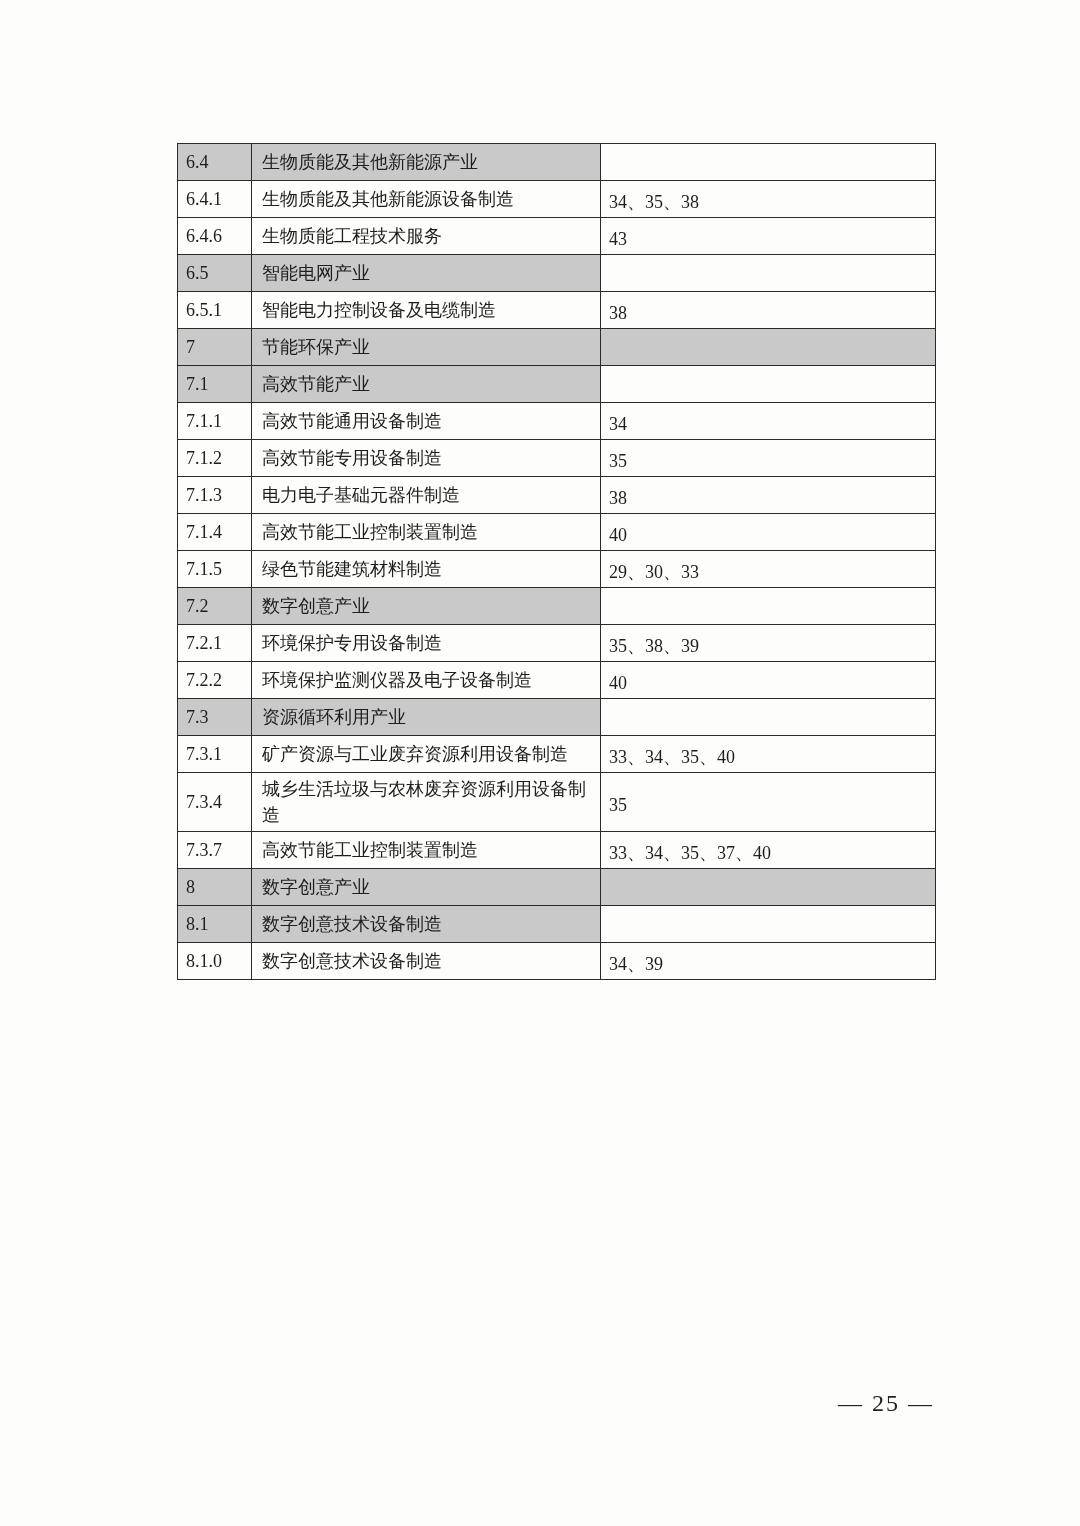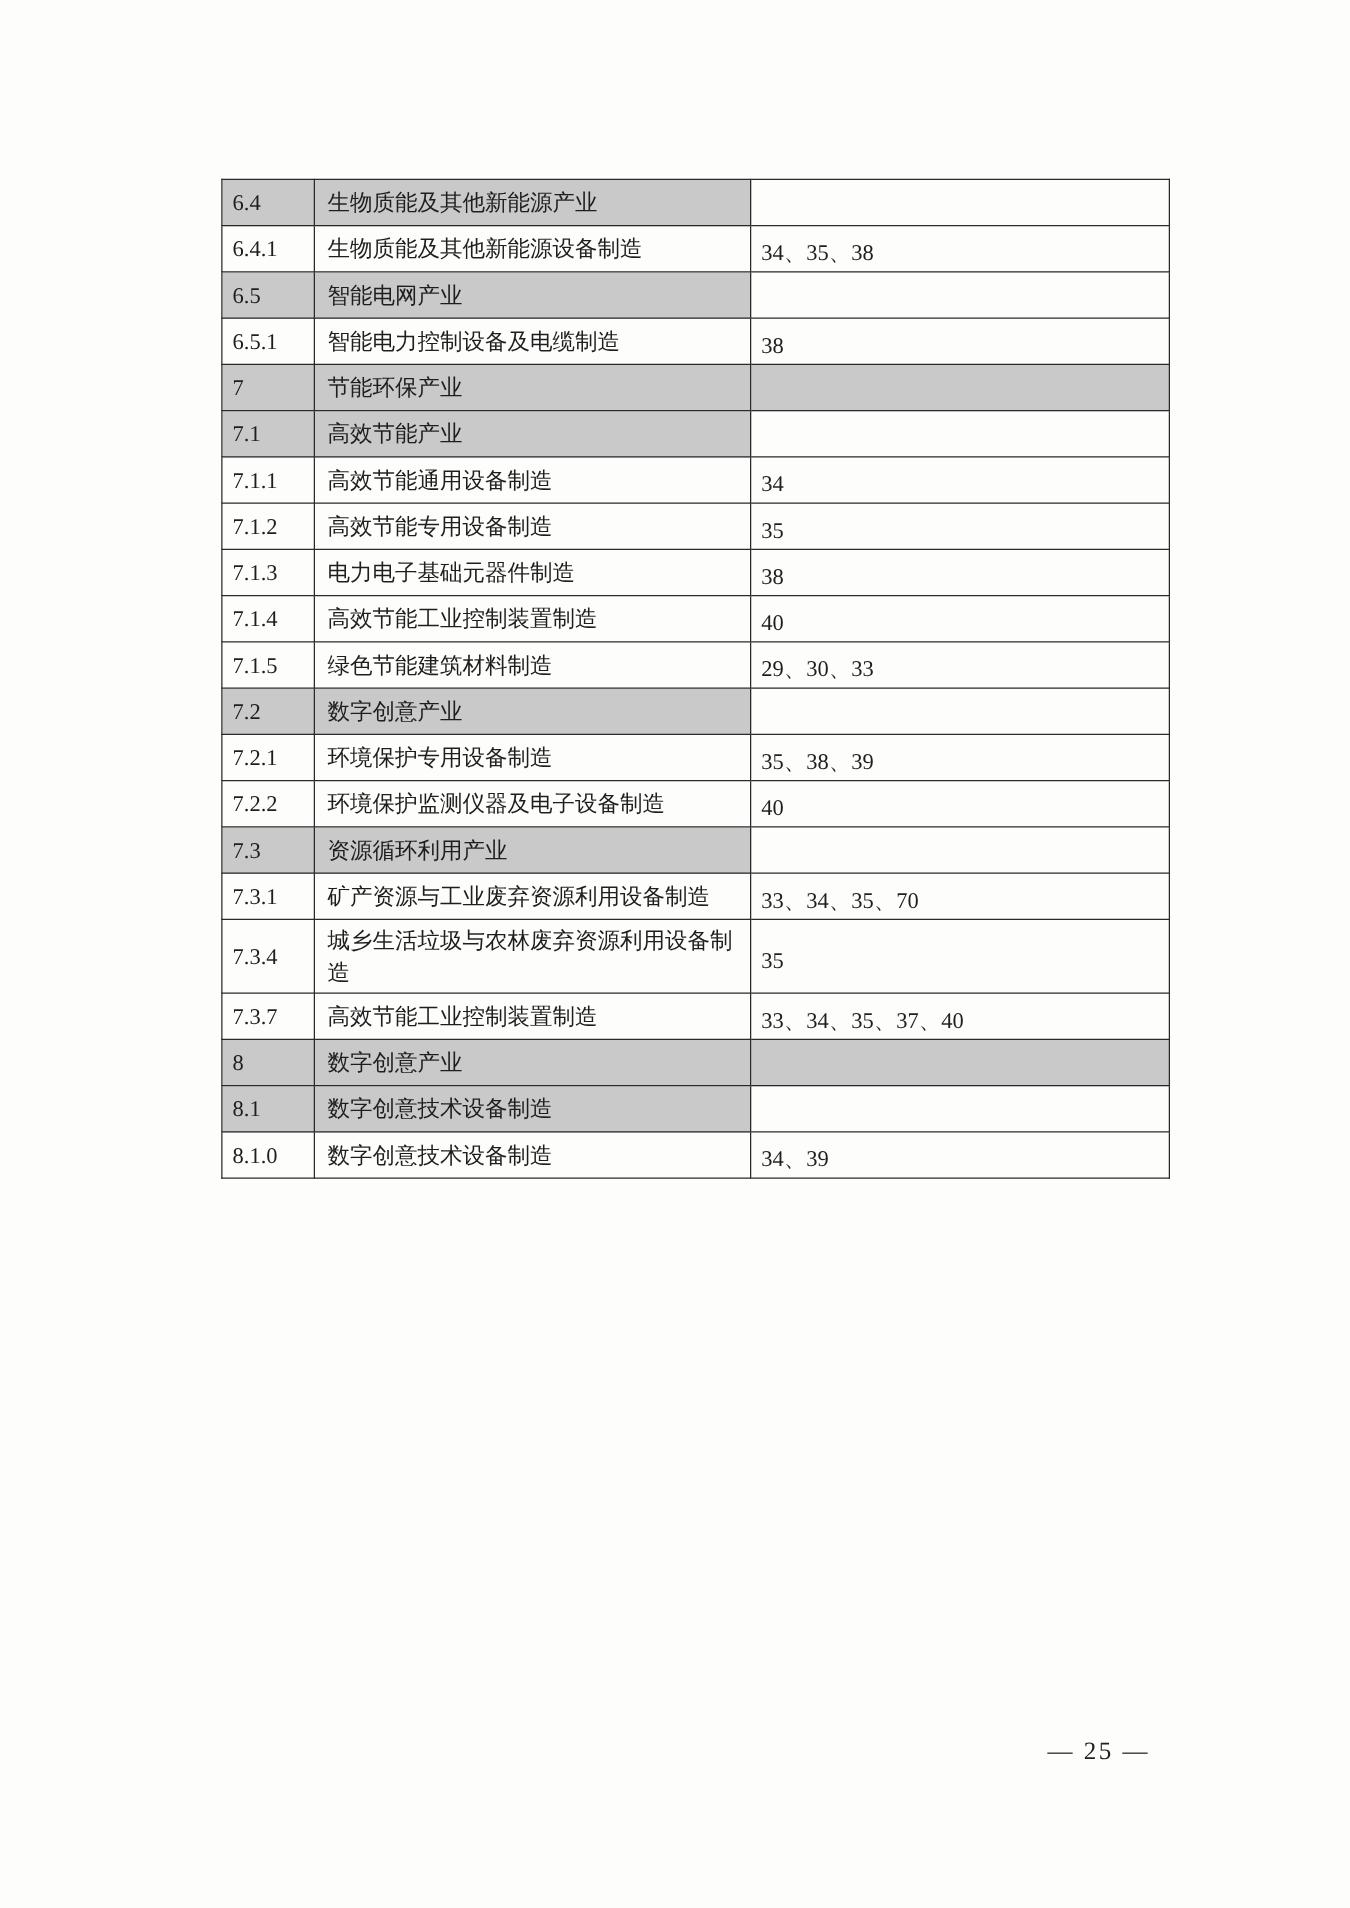"6.4.6" tr { html: none -> <tr> <td>6.4.6</td> <td>生物质能工程技术服务</td> <td>43</td> </tr> }
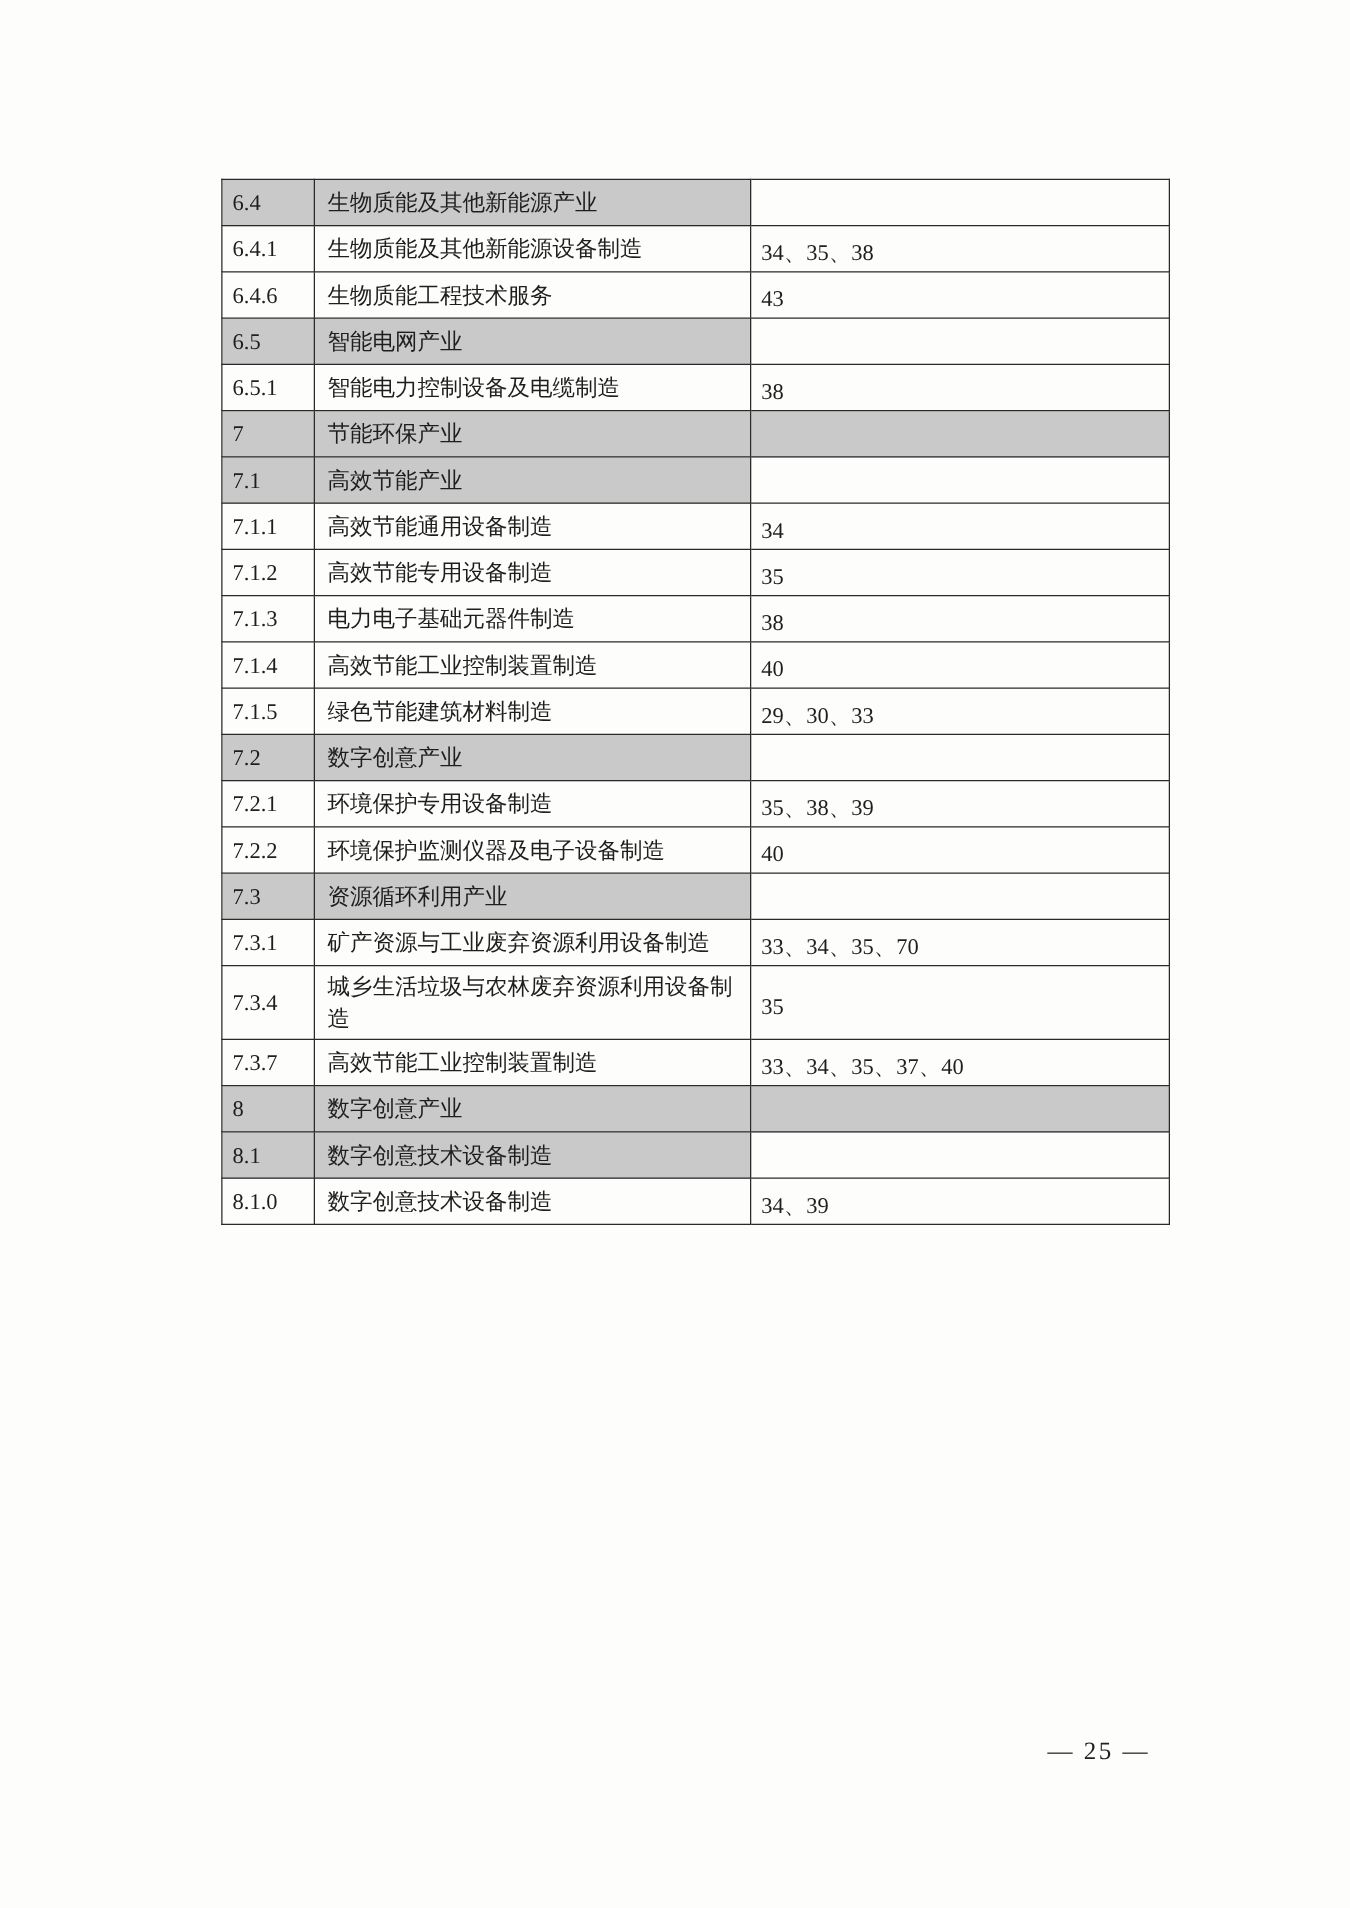"33、34、35、70" td.codes { text: 70 -> 40 }
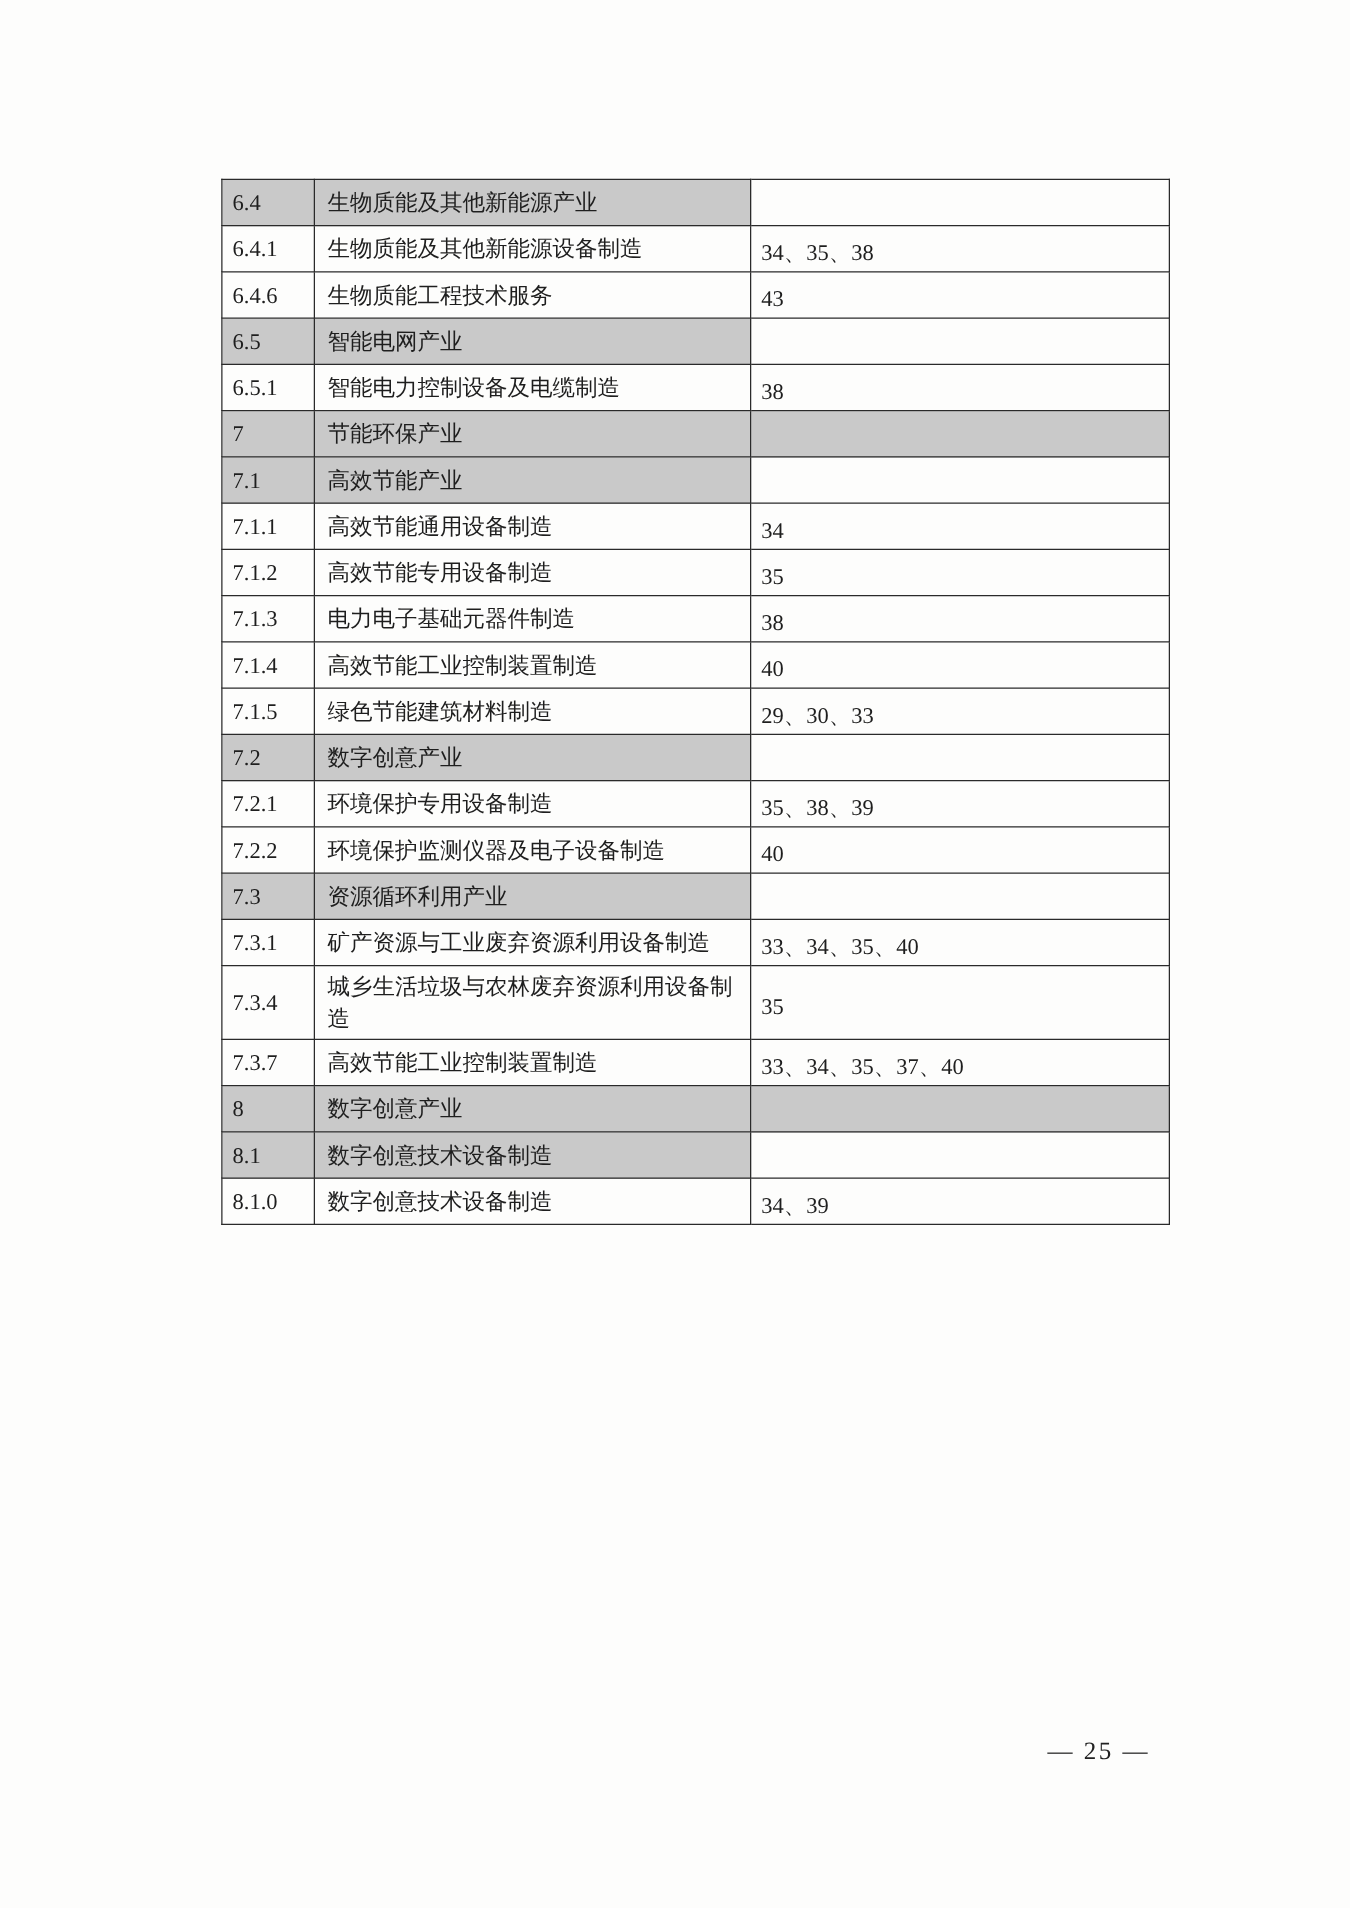"— 25 —" .page-num { font-size: 20px -> 24px }
